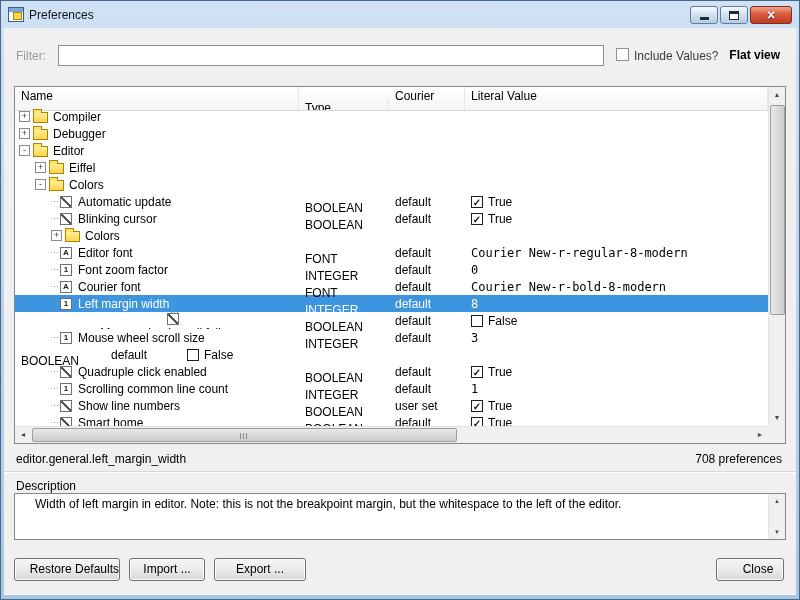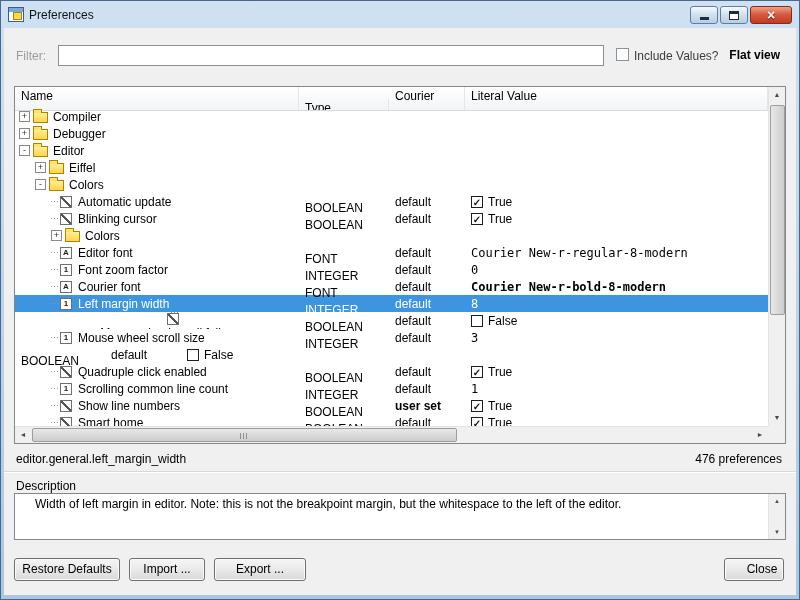"Courier New-r-bold-8-modern" .bold { font-weight: bold -> normal }
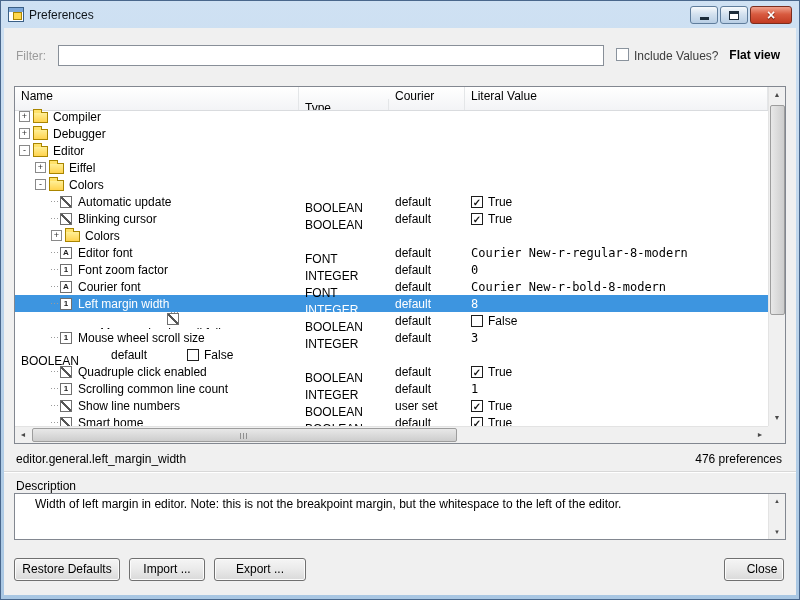"476 preferences" div.status-count { text: 476 -> 708 }
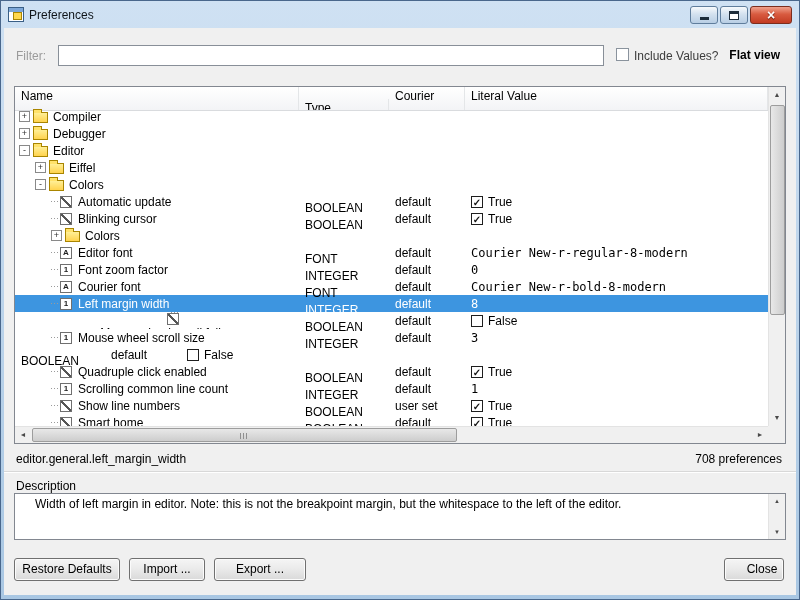"Restore Defaults" .btn-restore { text-align: none -> right }
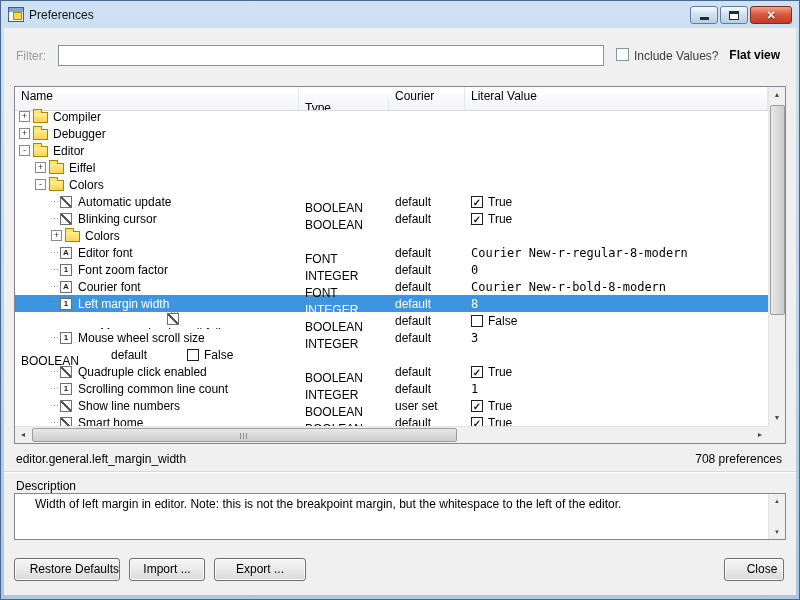"Close" .btn-close { width: 60px -> 68px }
